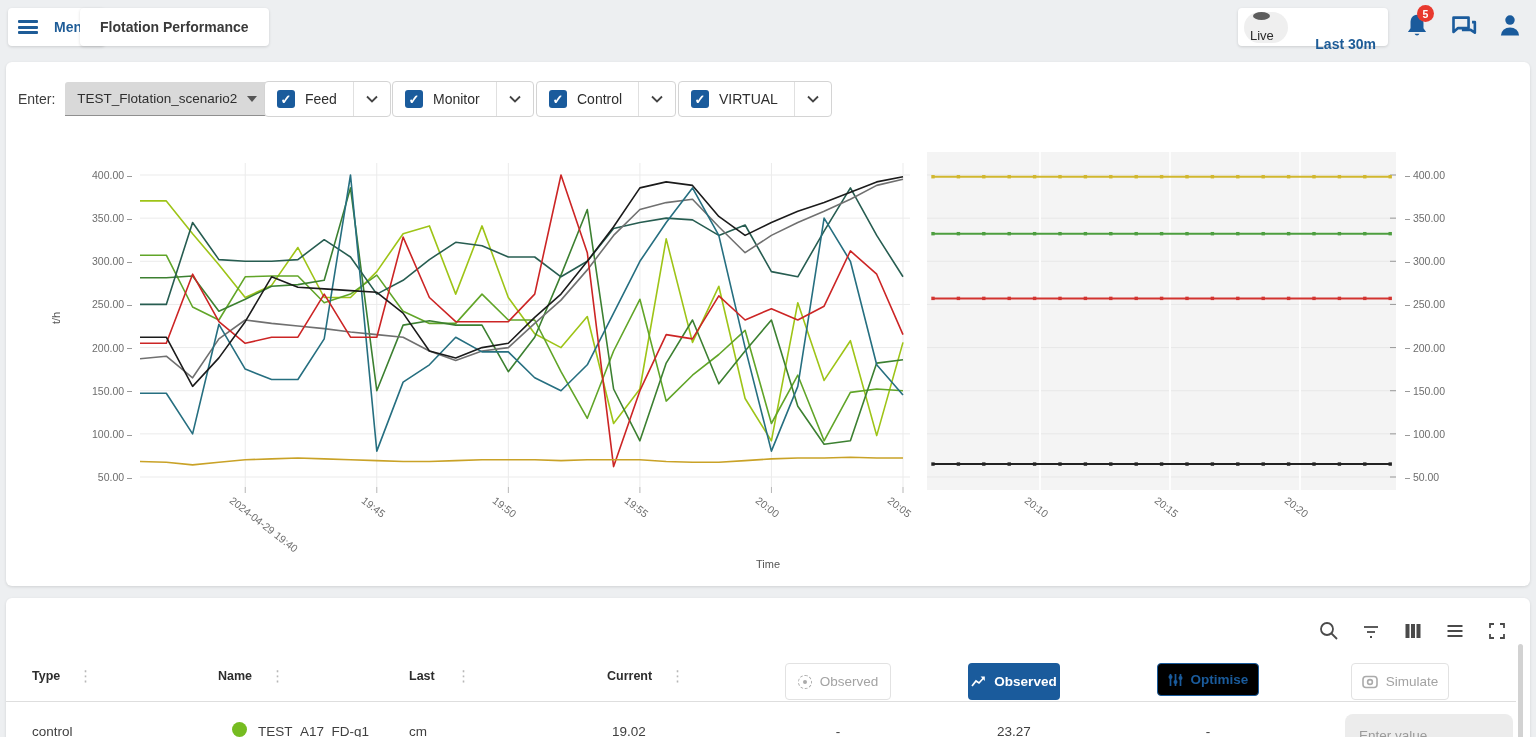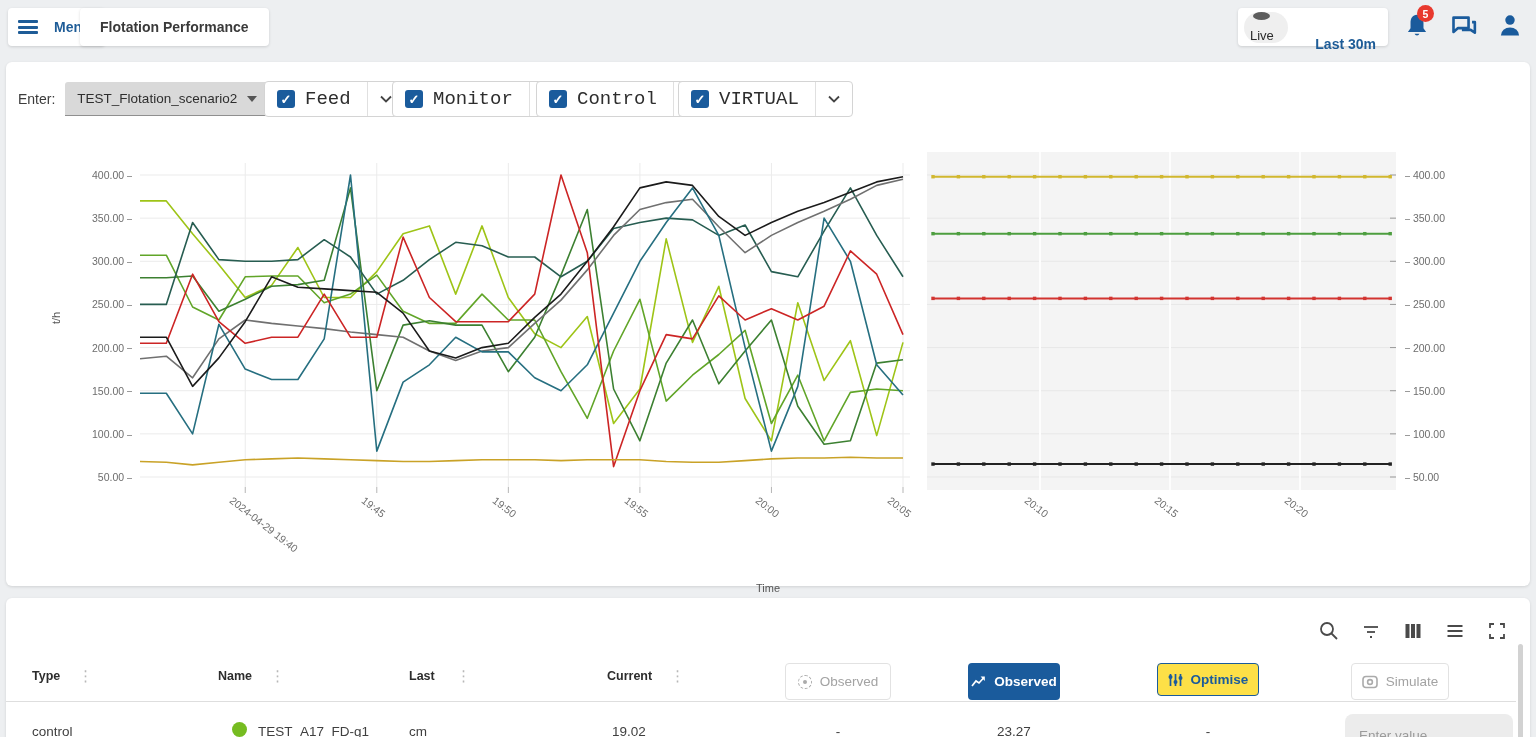"Feed" .chk-label { font-family: Liberation Mono, monospace -> none; font-size: 19px -> 14px }
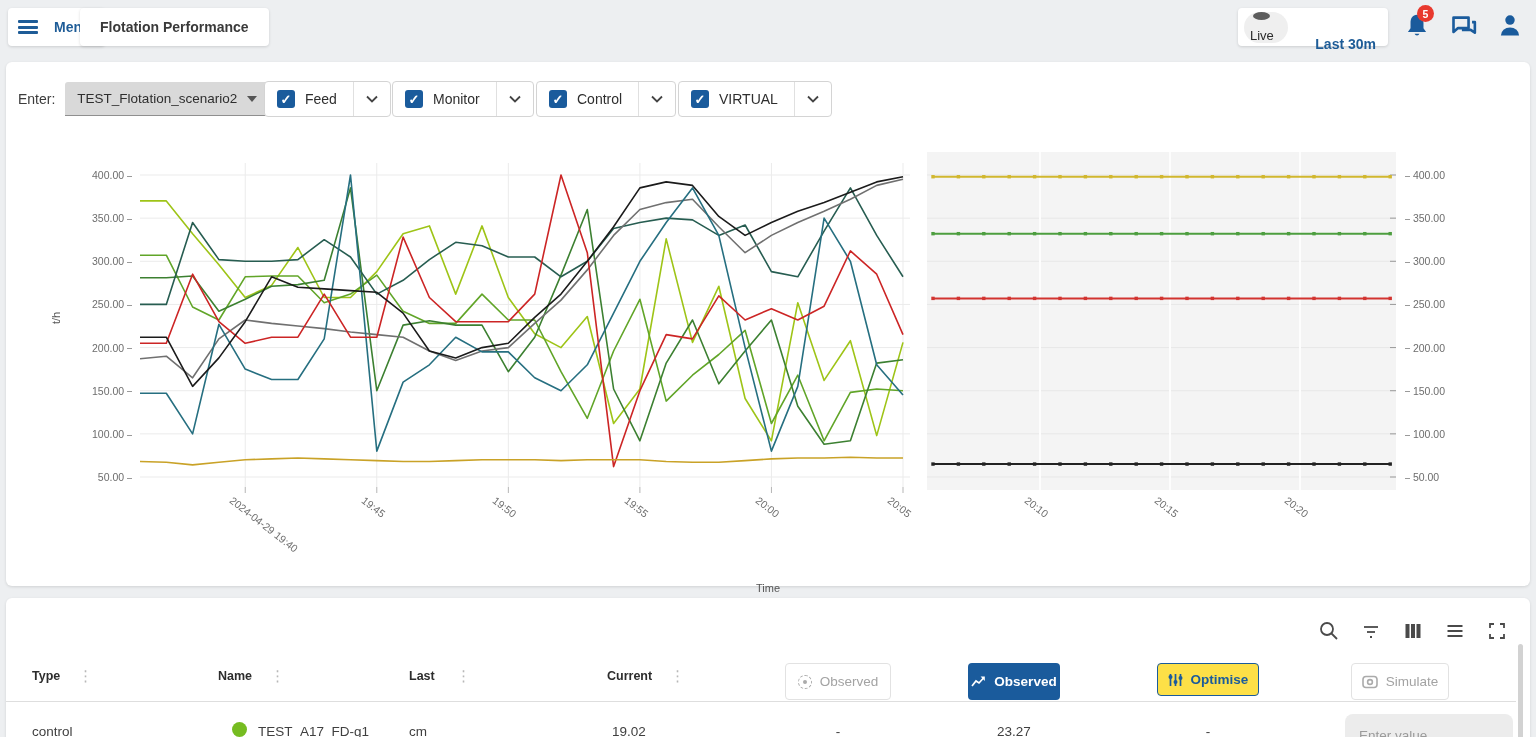"Time" #time-label { margin-top: 24px -> none }
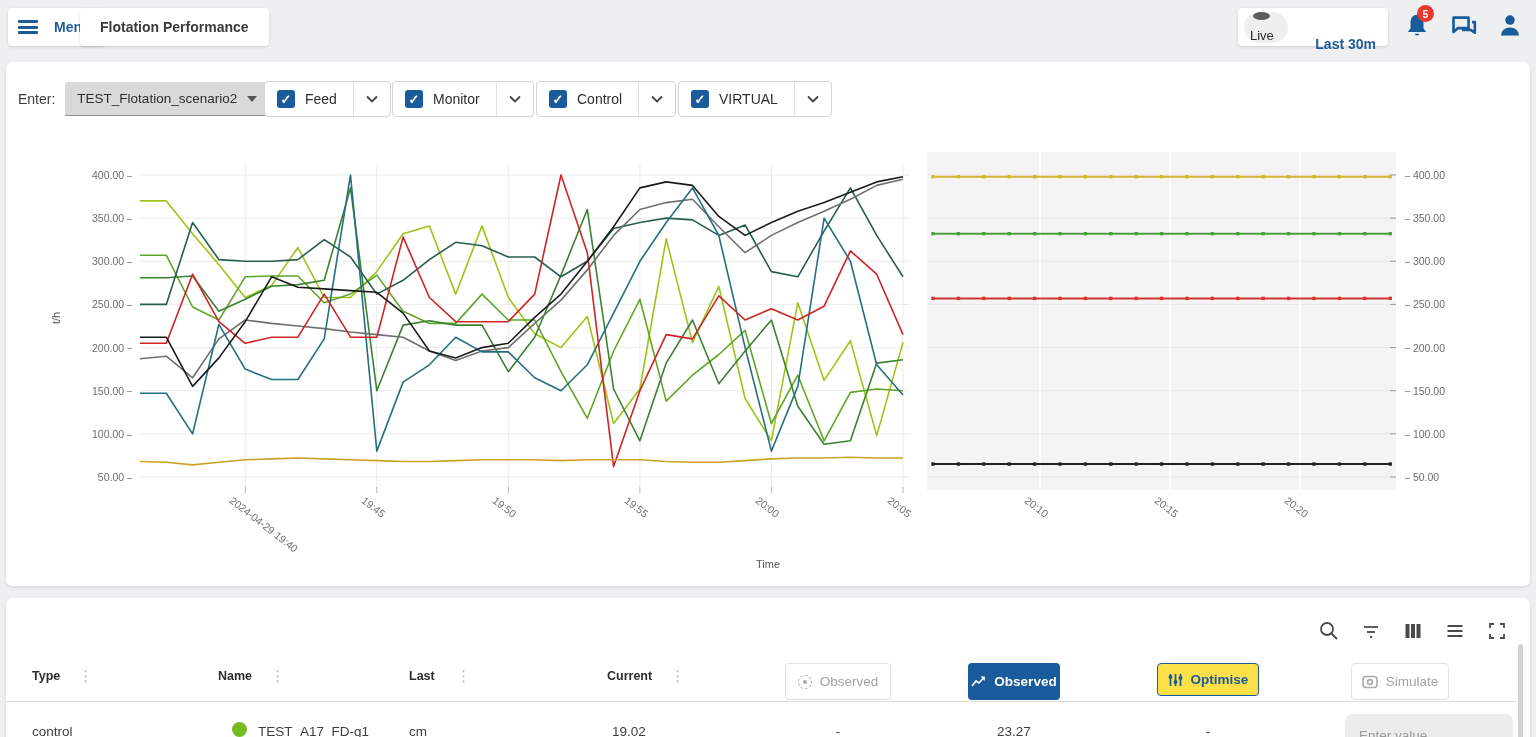"Optimise" #btn-optimise { background: #fde047 -> #000000 }
